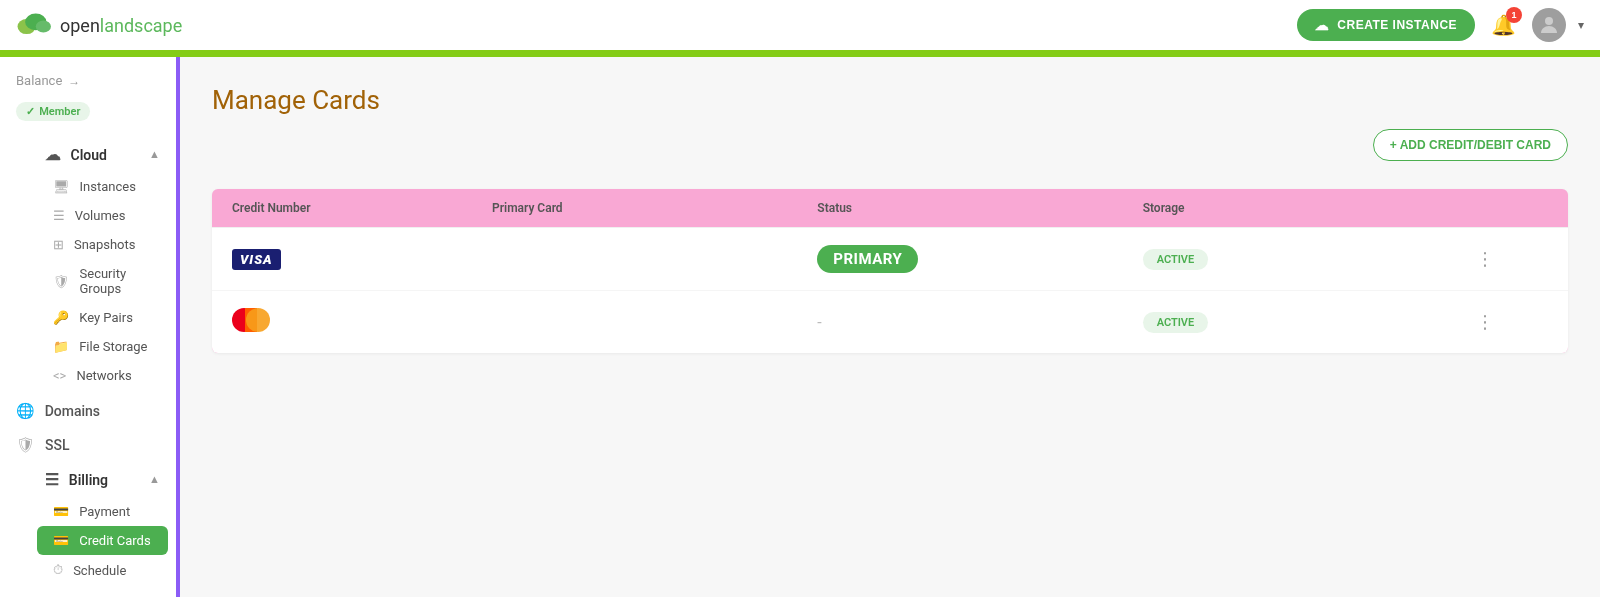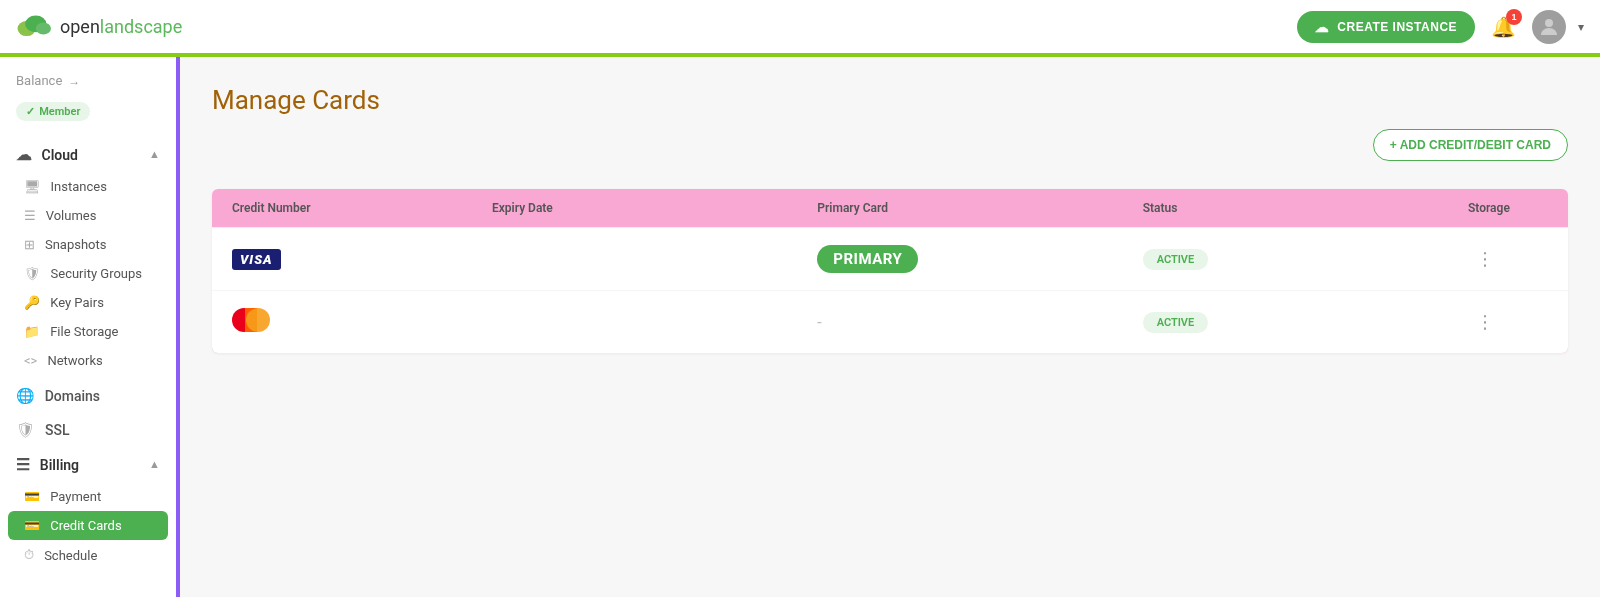"openlandscape" .topnav { border-bottom: 4px solid #84cc16 -> 7px solid #84cc16 }
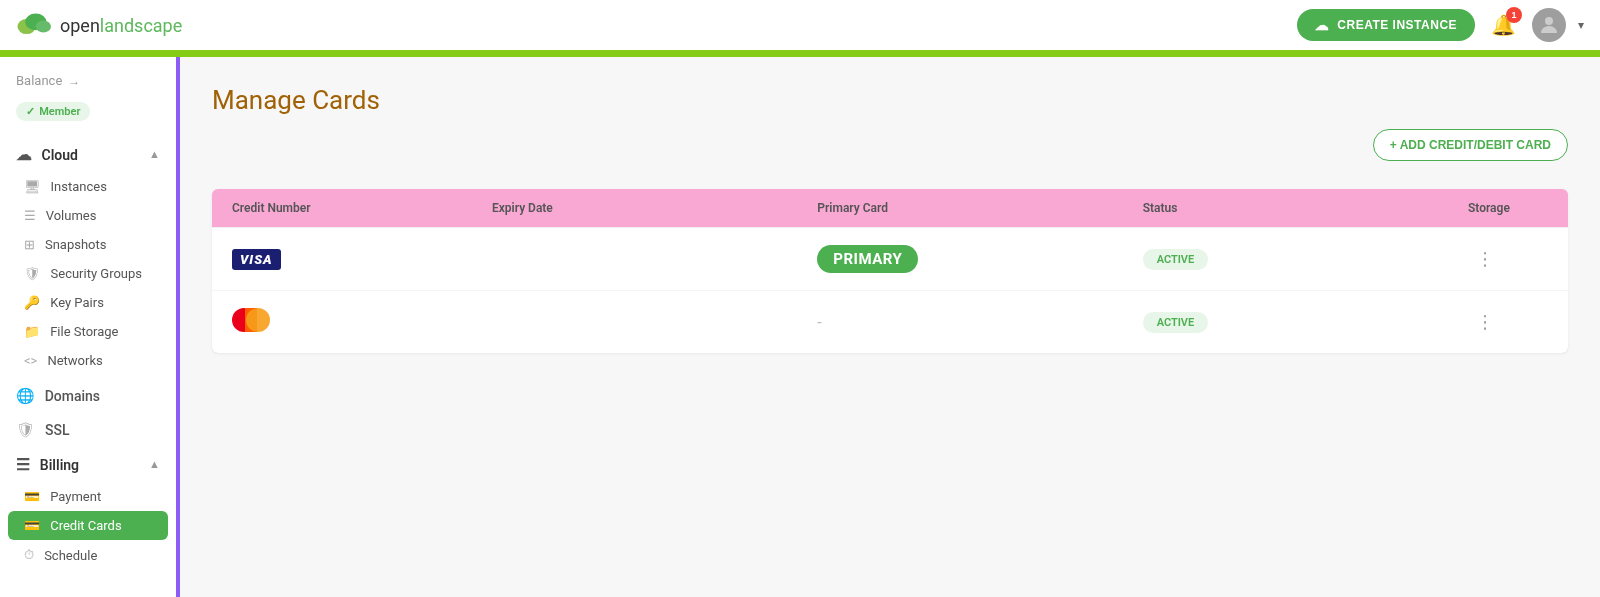"☁ Cloud" .sidebar-section { padding-left: none -> 29px }
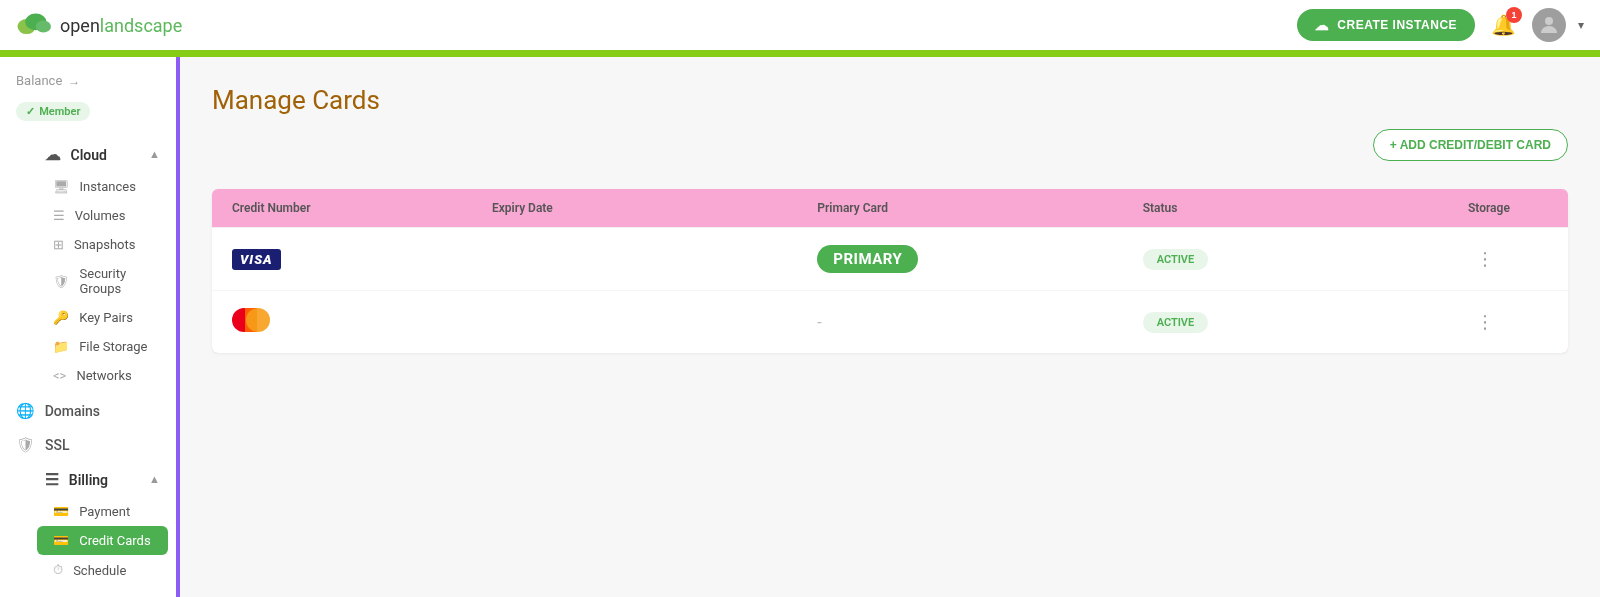"Expiry Date" div { html: <div>Expiry Date</div> -> none }
